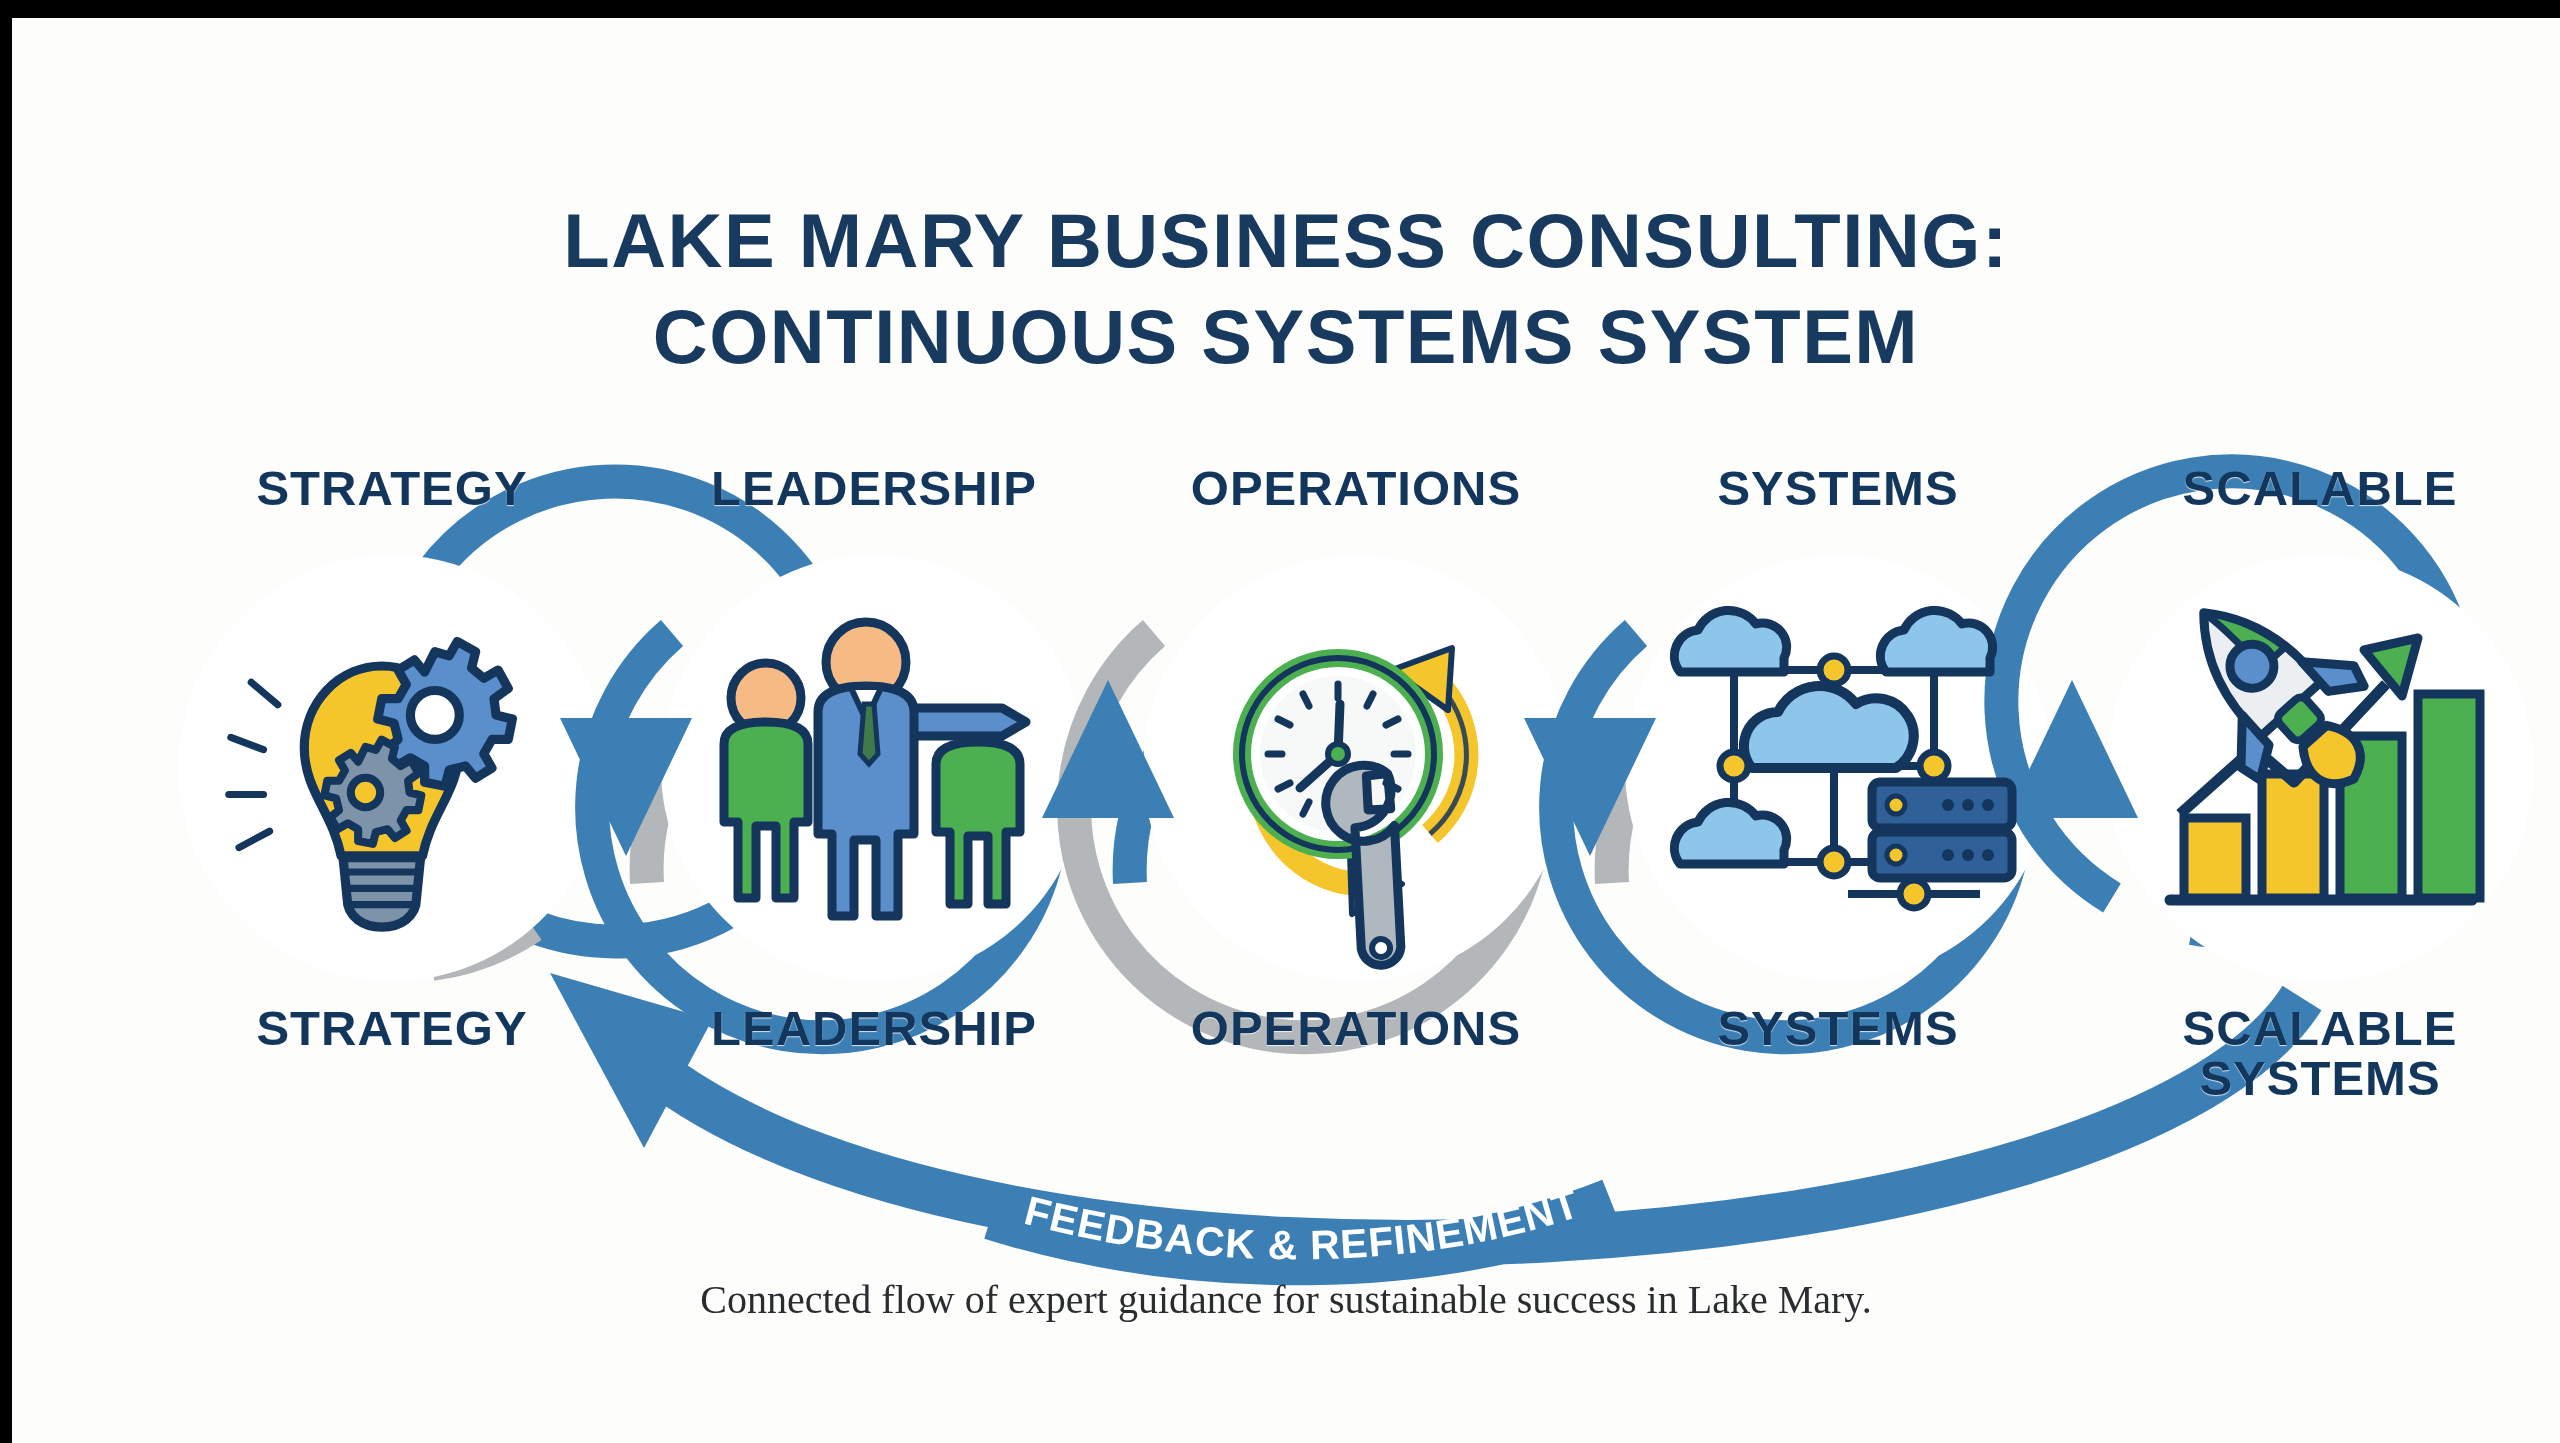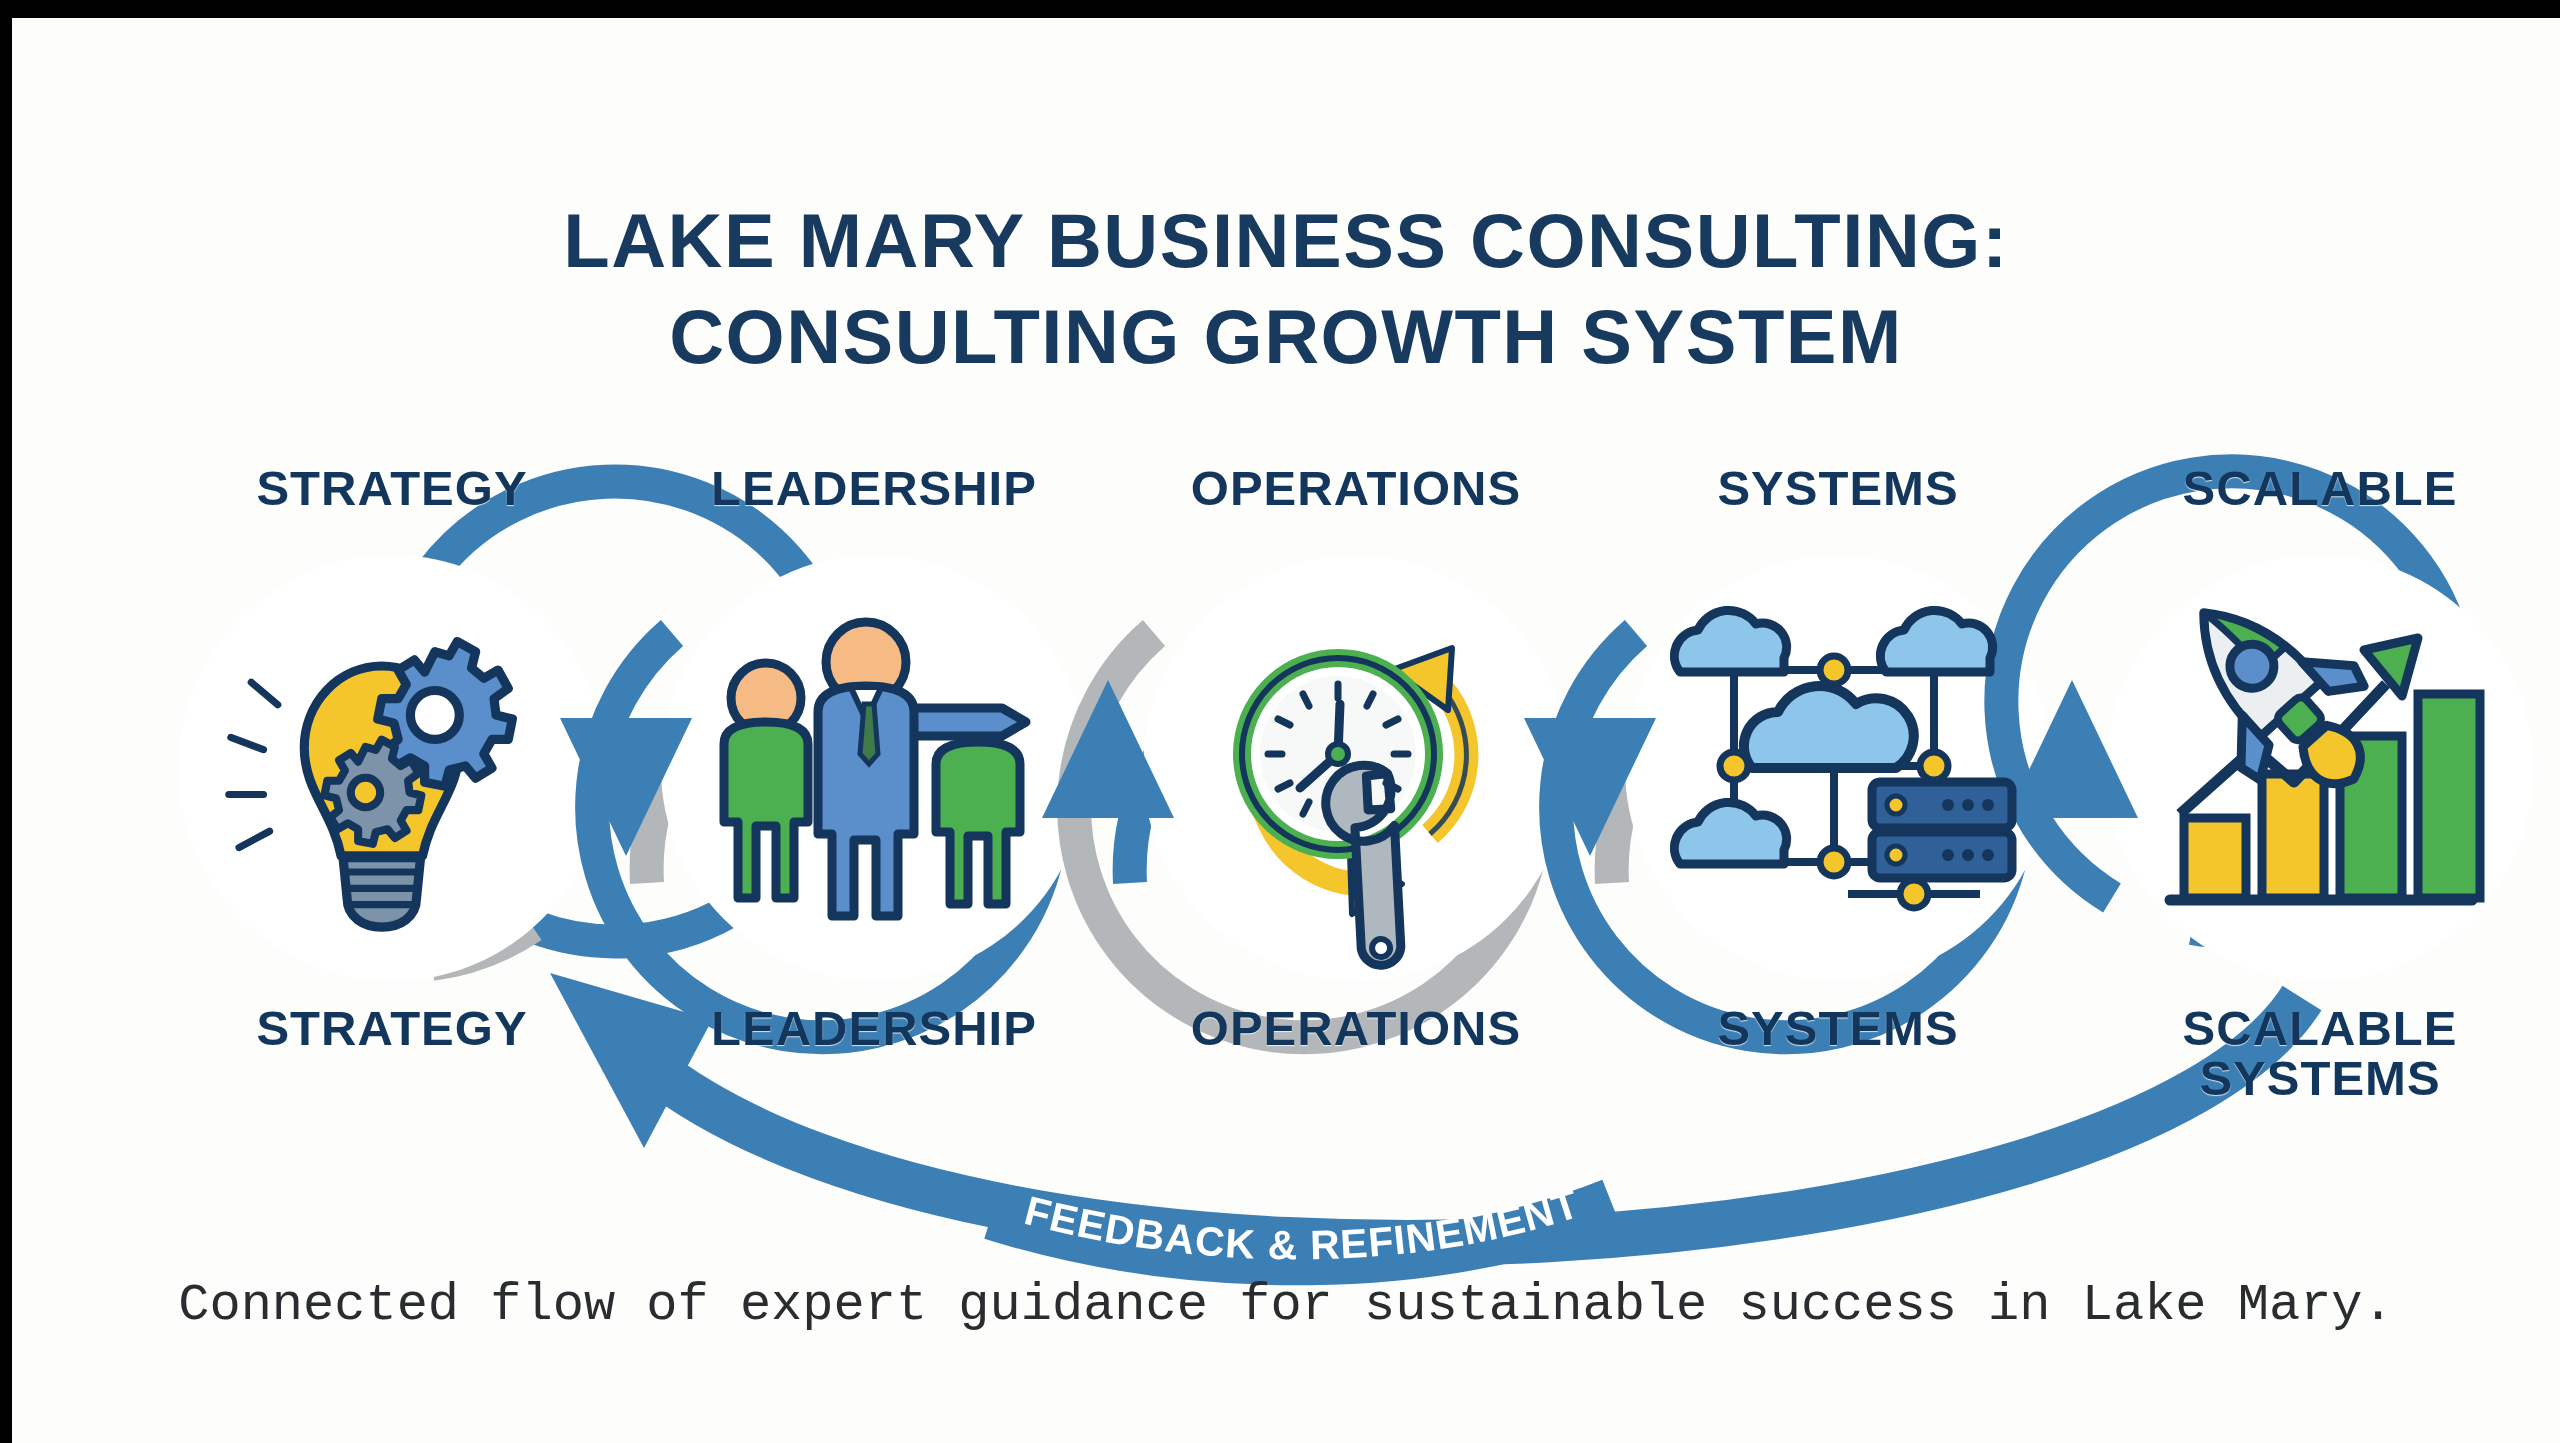"CONSULTING GROWTH SYSTEM" span.title-line { text: CONSULTING GROWTH -> CONTINUOUS SYSTEMS }
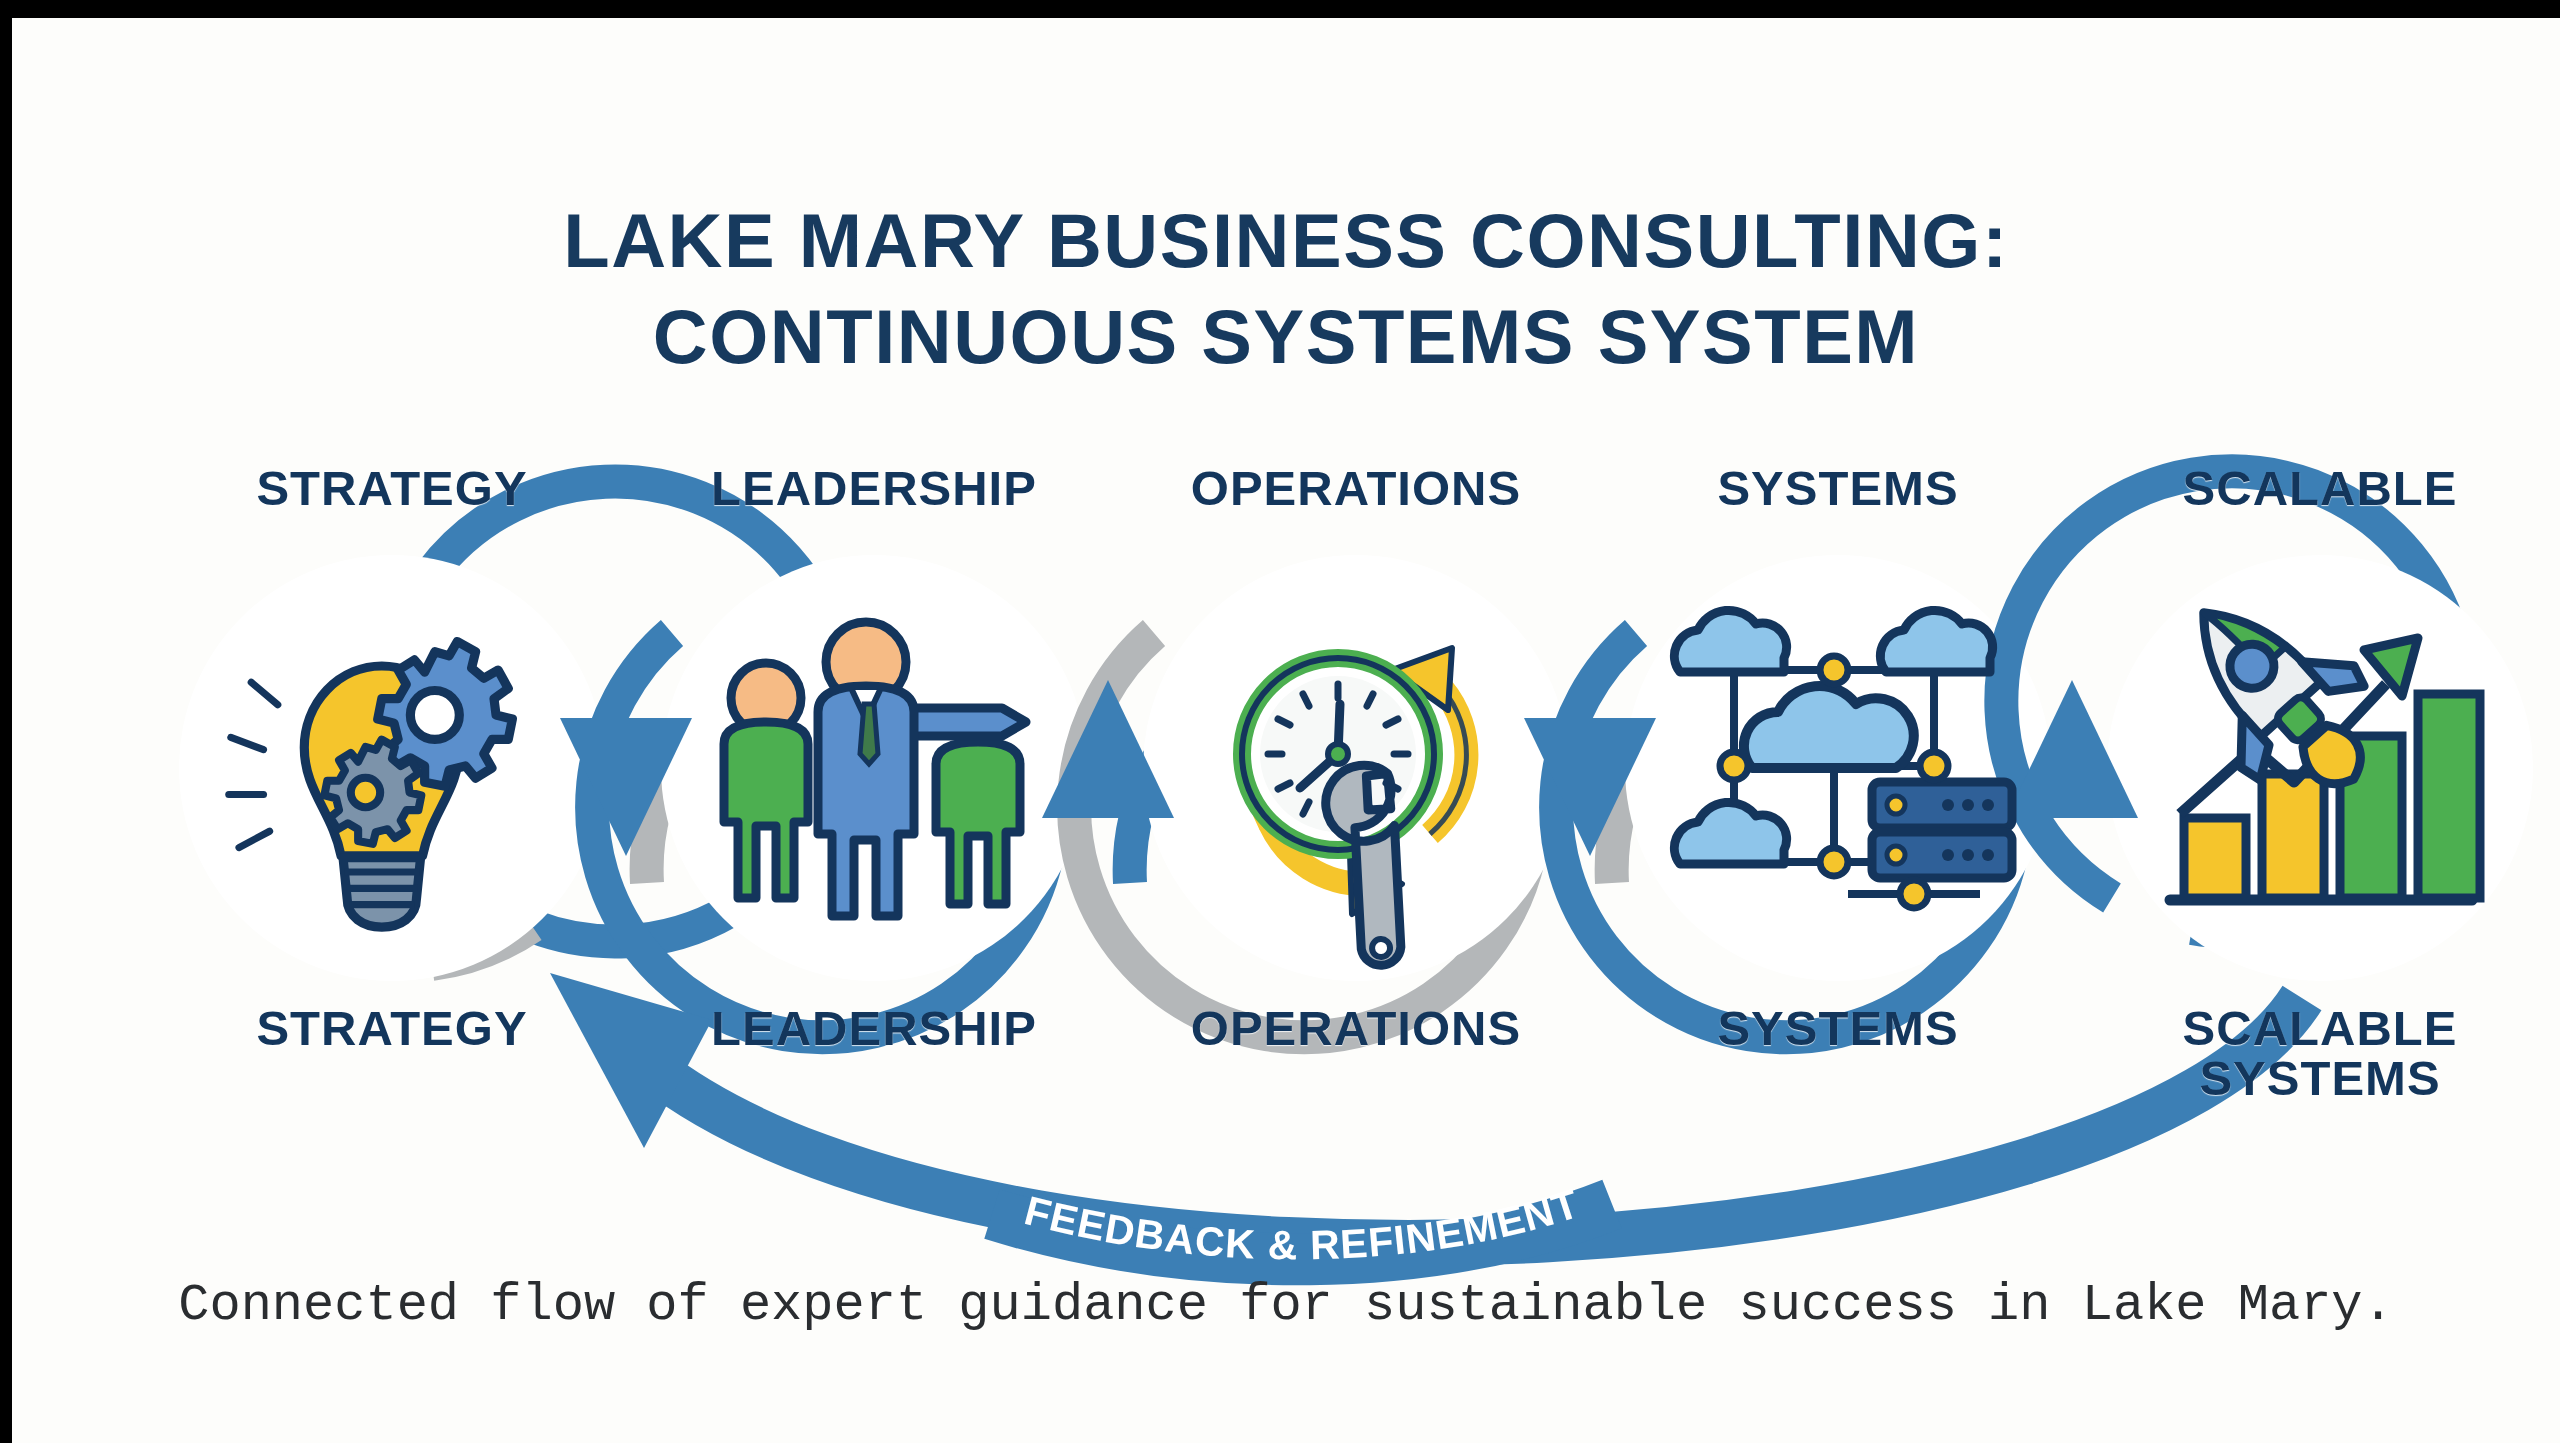"Connected flow of expert guidance" .caption { font-family: Liberation Mono, monospace -> Liberation Serif, serif; font-size: 52px -> 40px }
